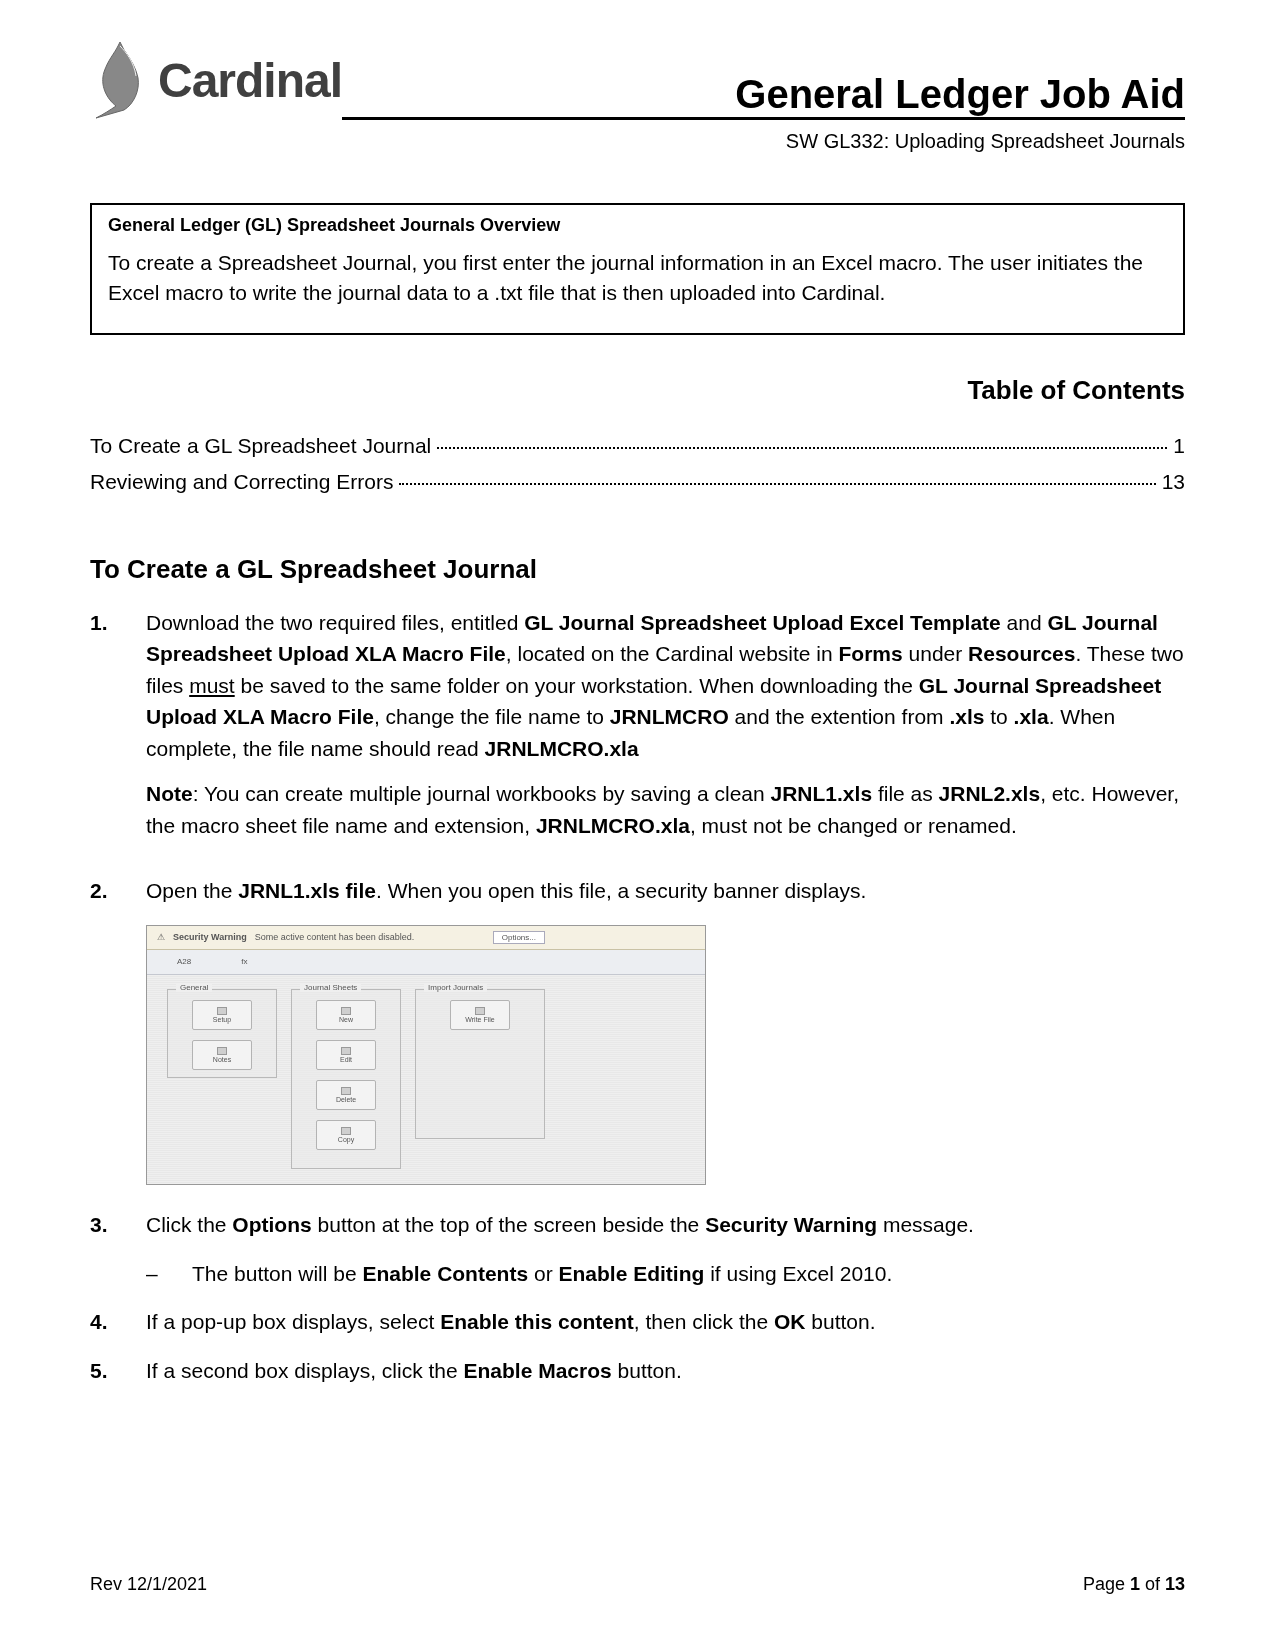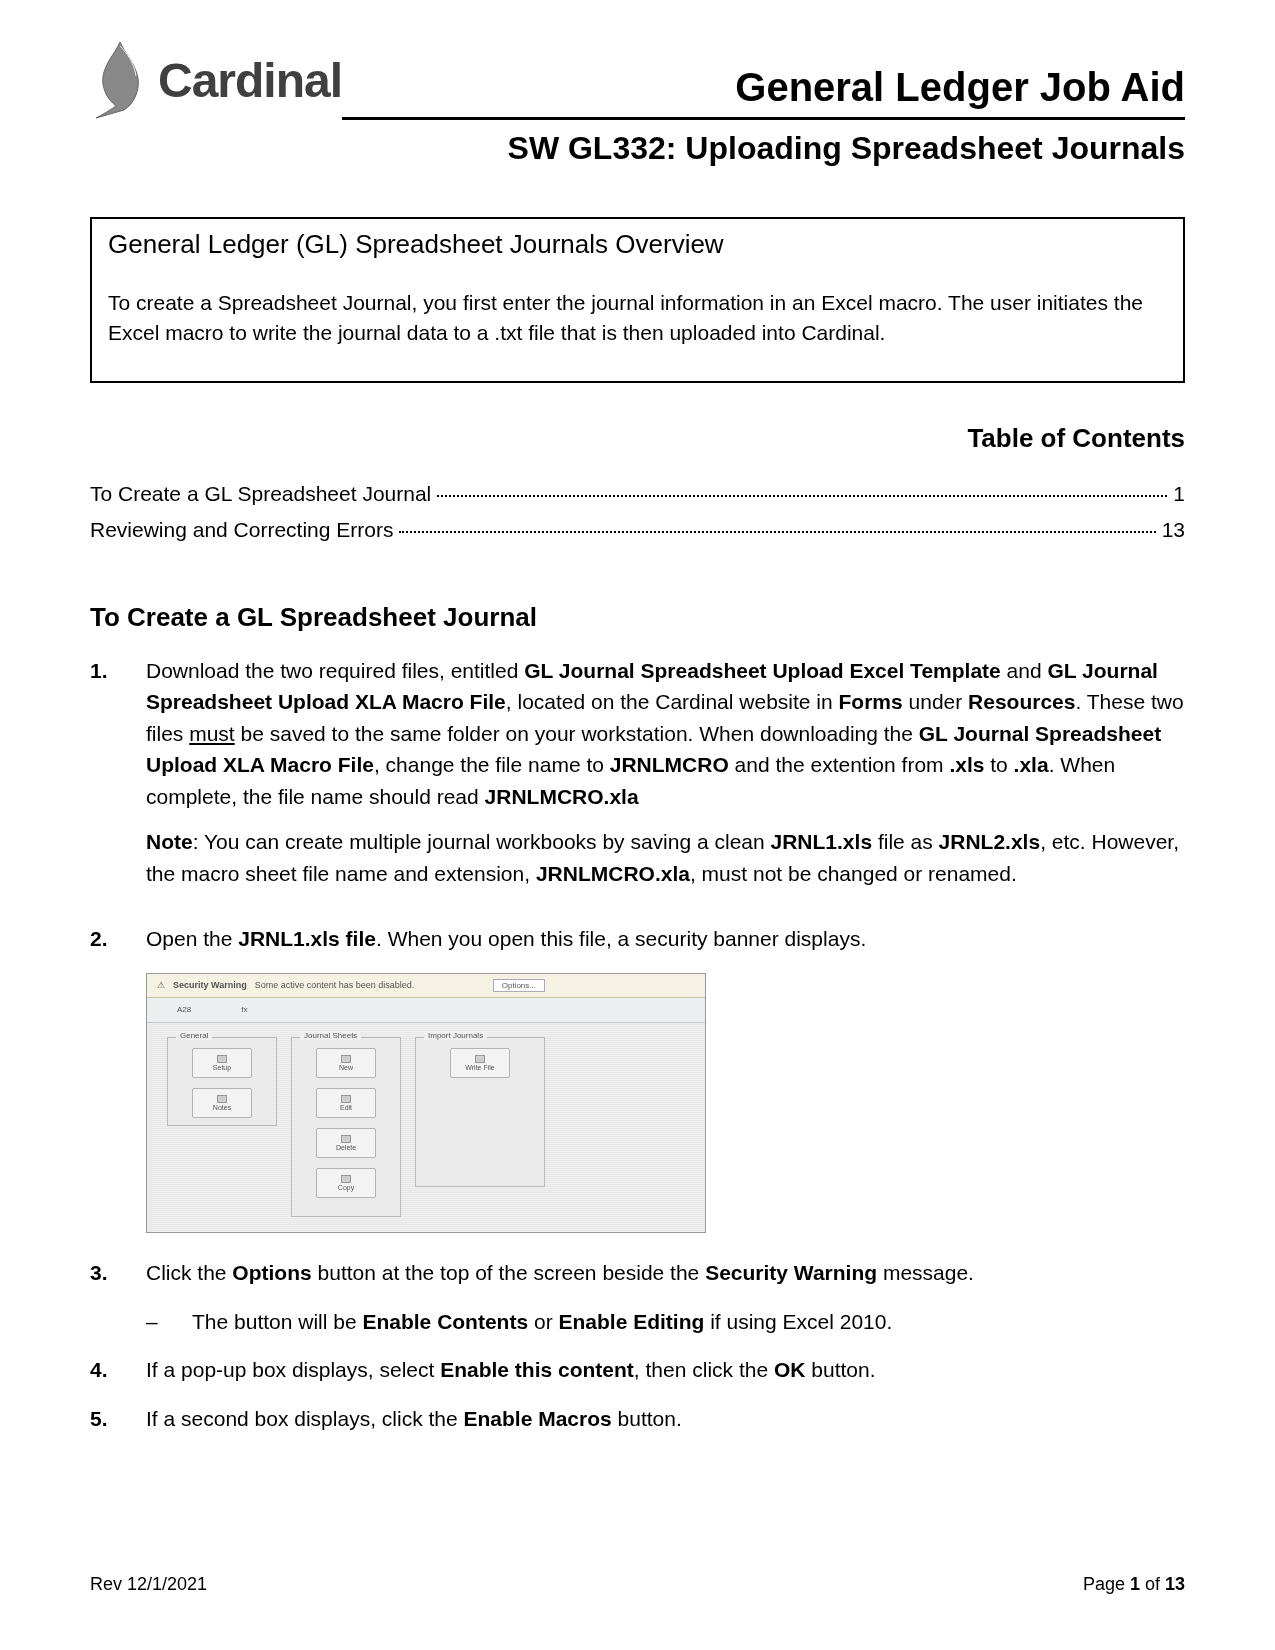"General Ledger Job Aid" .doc-title { padding-bottom: 7px -> 0 }
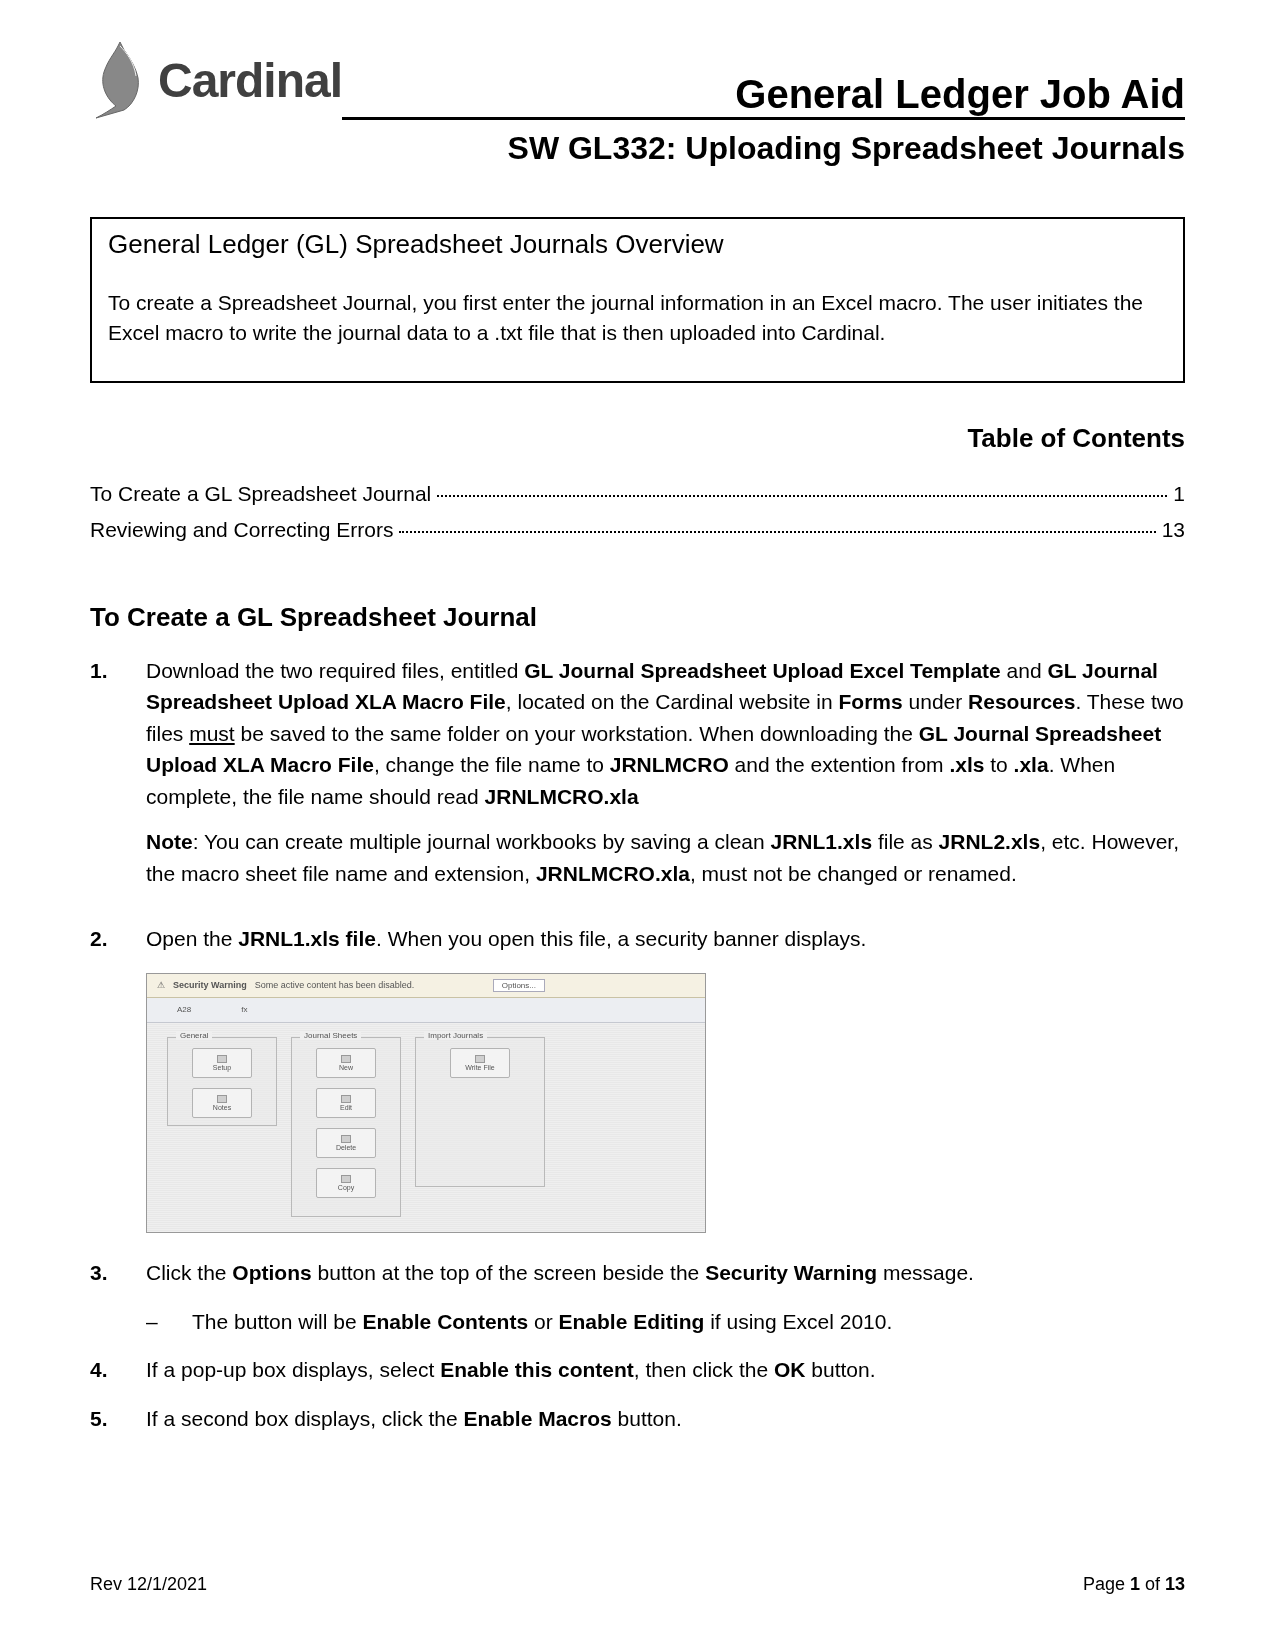"SW GL332: Uploading Spreadsheet Journals" .doc-subtitle { font-size: 32px -> 20px; font-weight: bold -> normal }
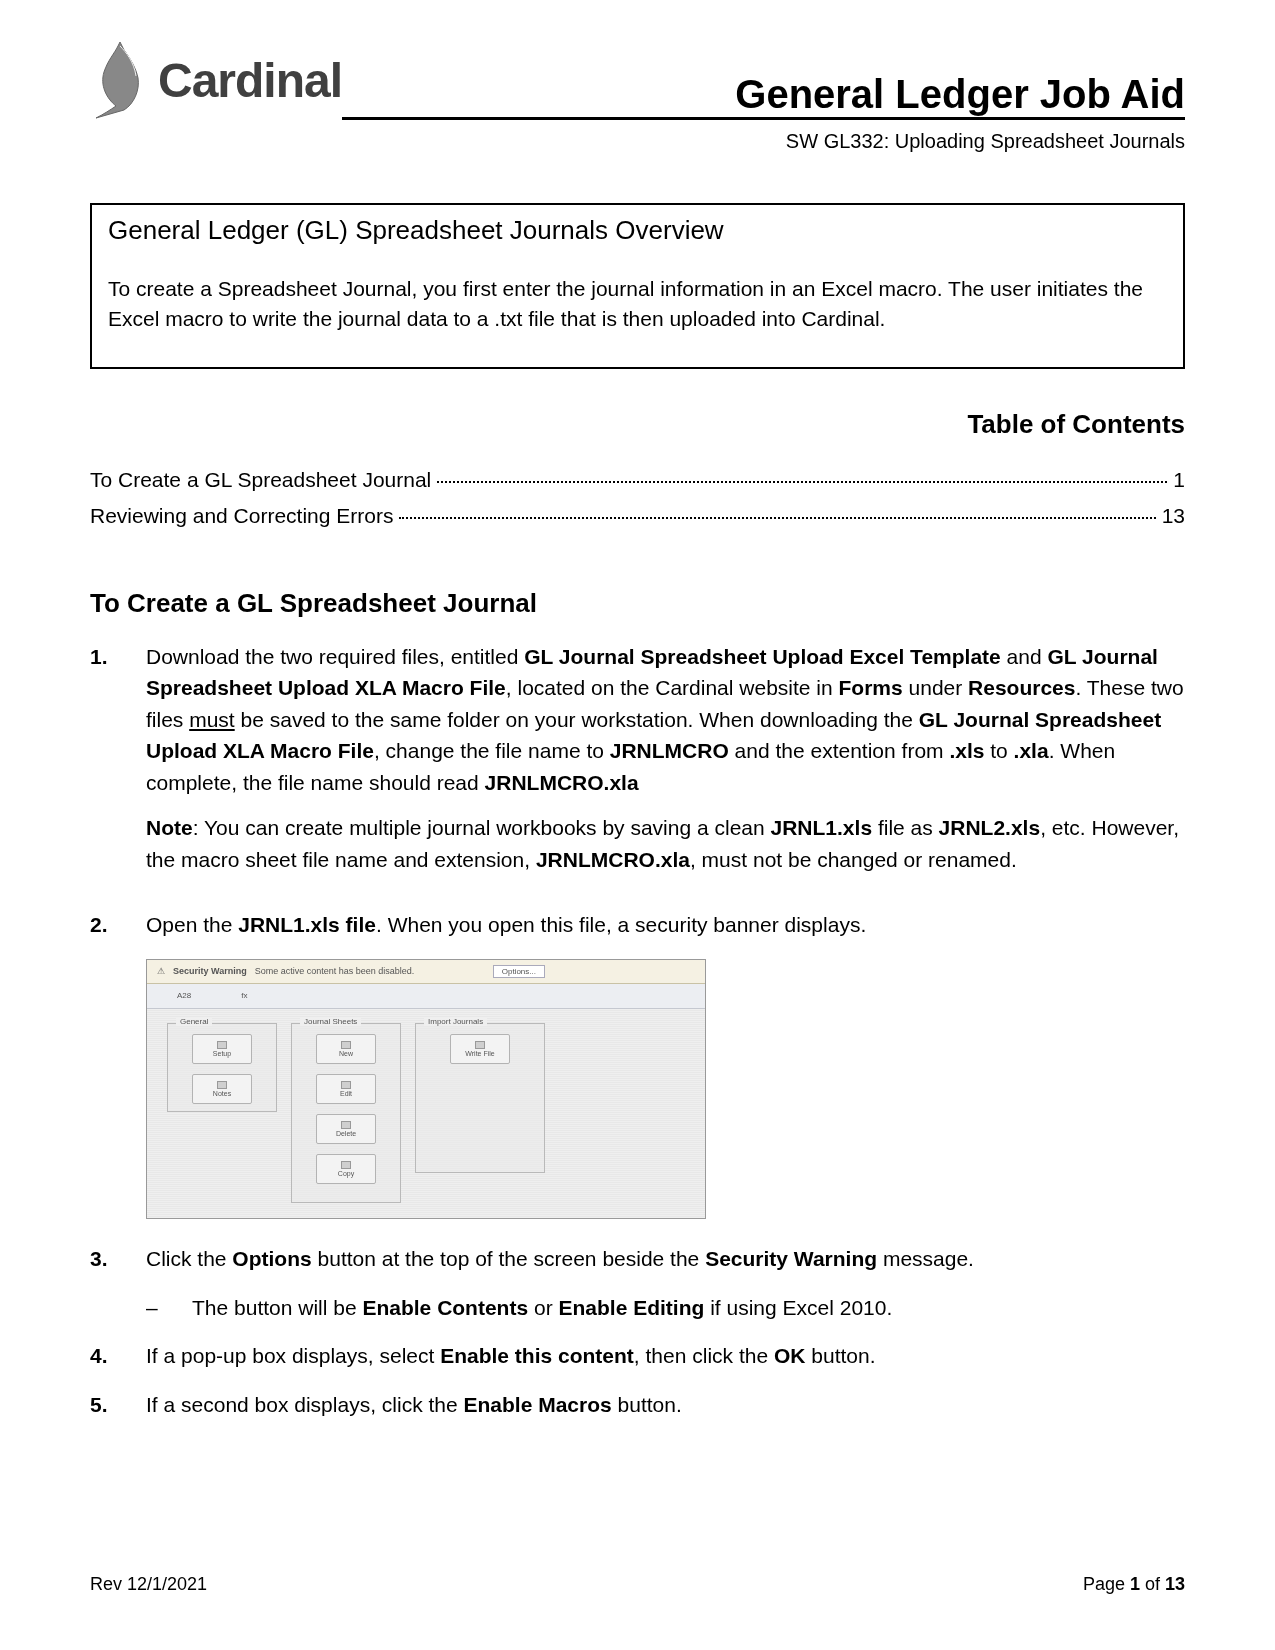"General Ledger (GL) Spreadsheet Journals" .overview-title { font-size: 26px -> 18px; font-weight: normal -> bold; margin-bottom: 28px -> 12px }
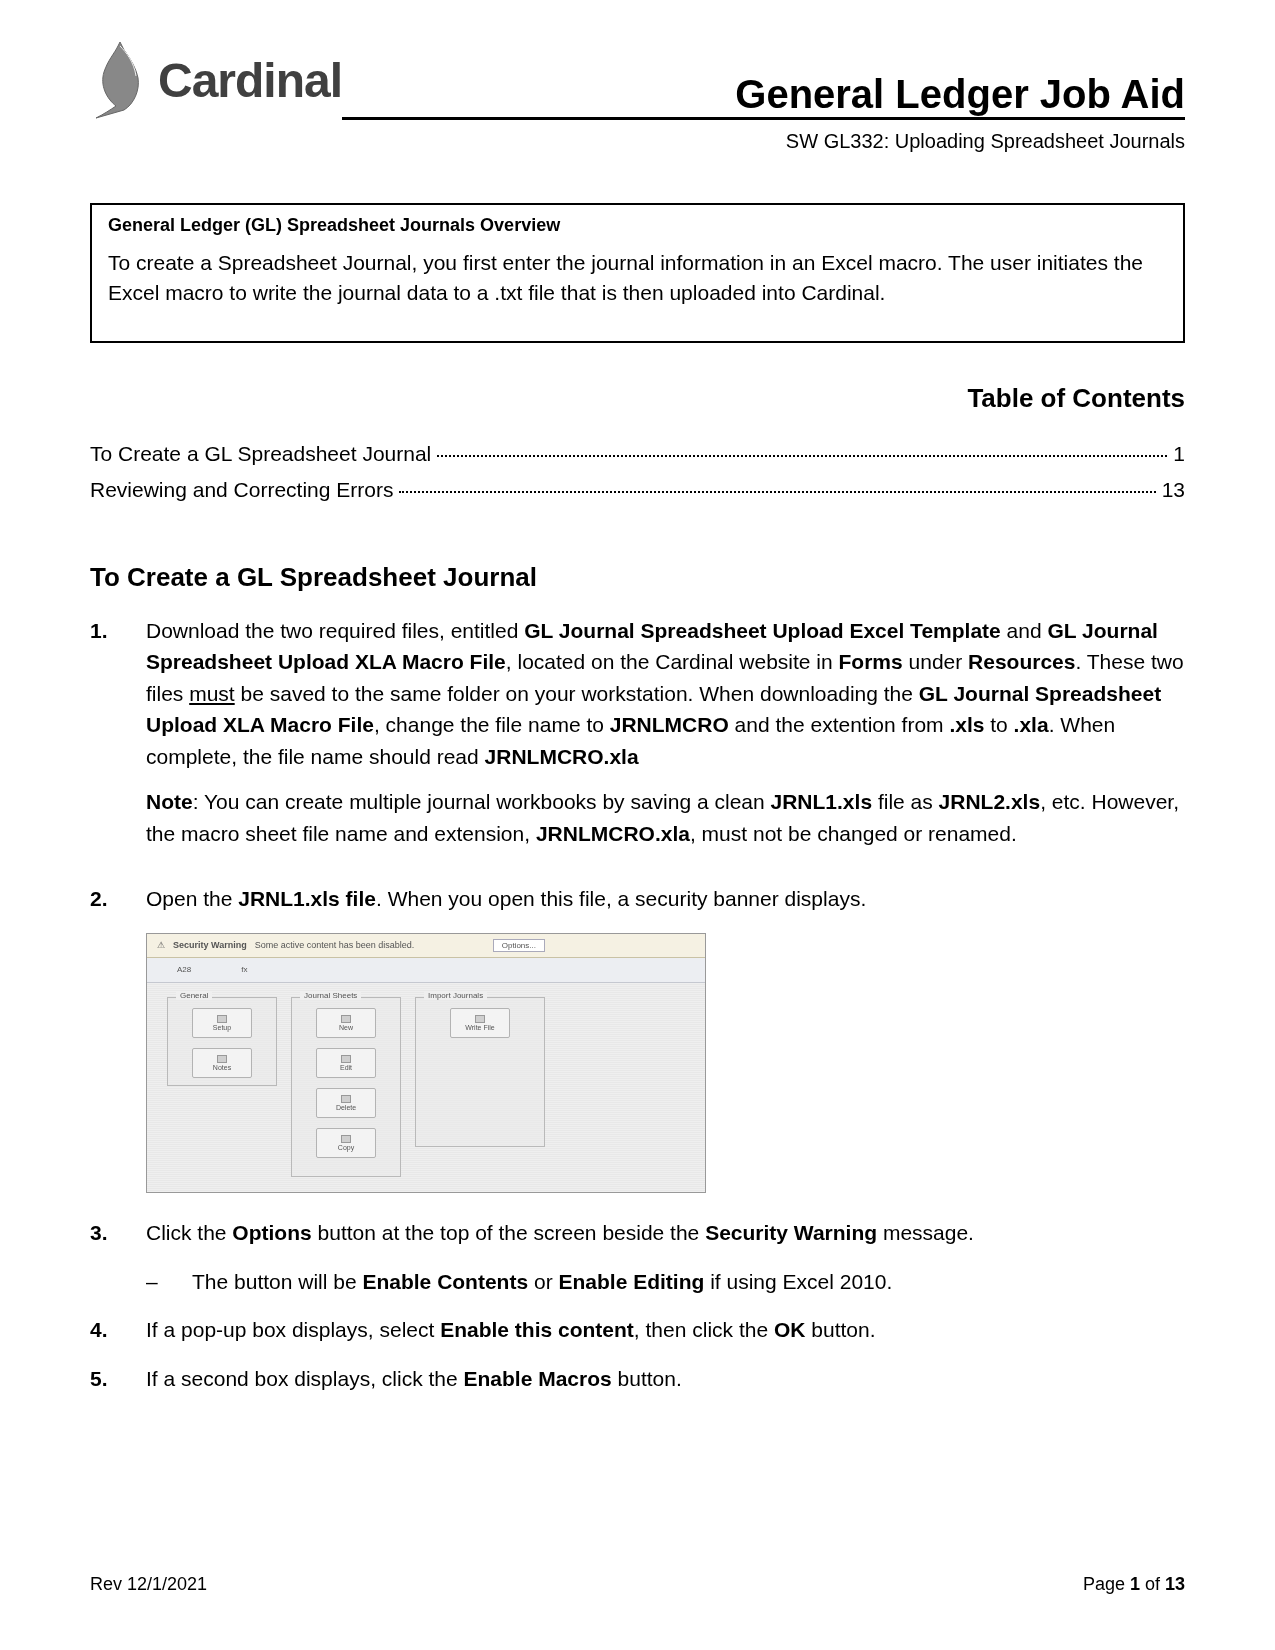"To create a Spreadsheet Journal," p.overview-p { margin-bottom: 16px -> 8px }
